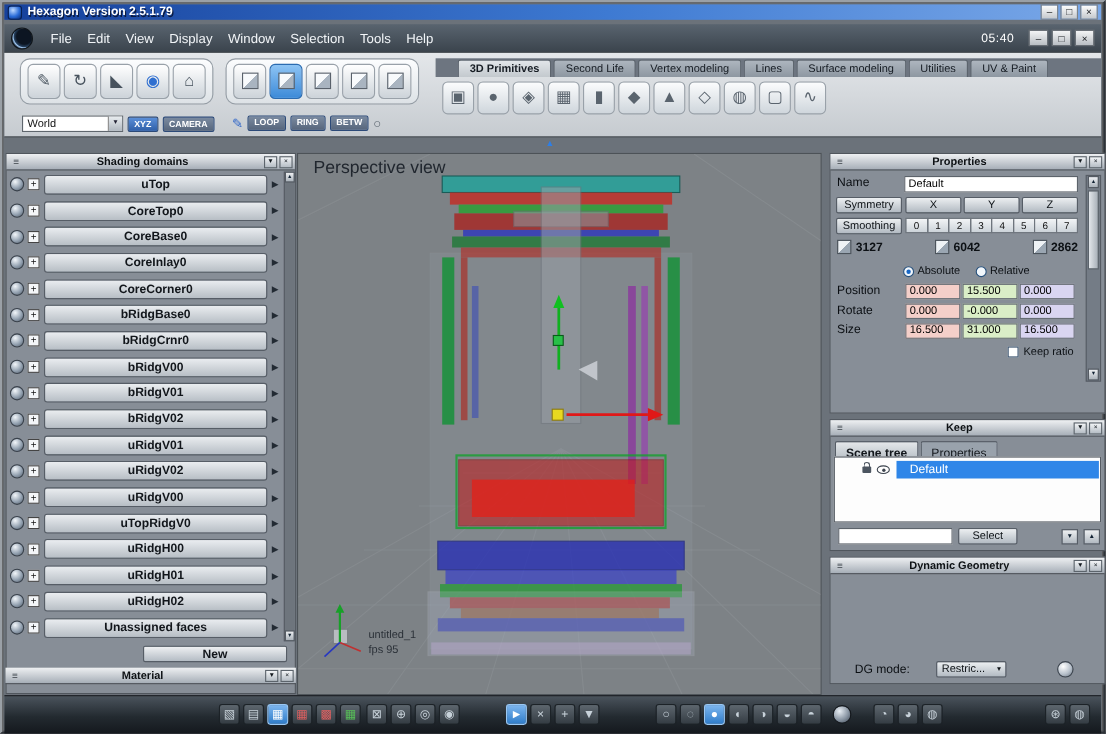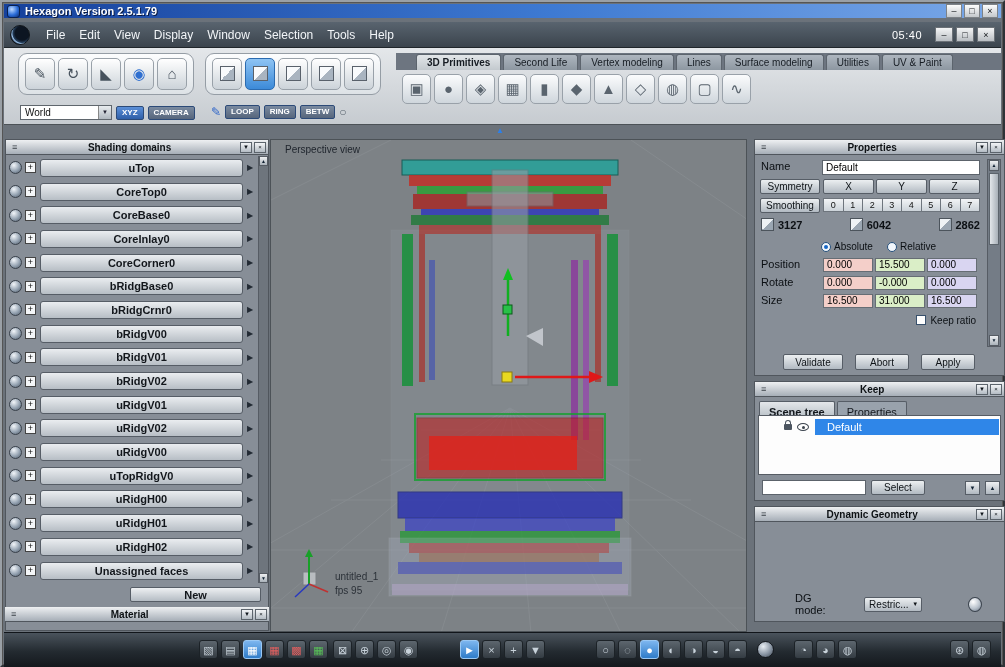"Perspective view" .vp-label { font-size: 10px -> 16px }
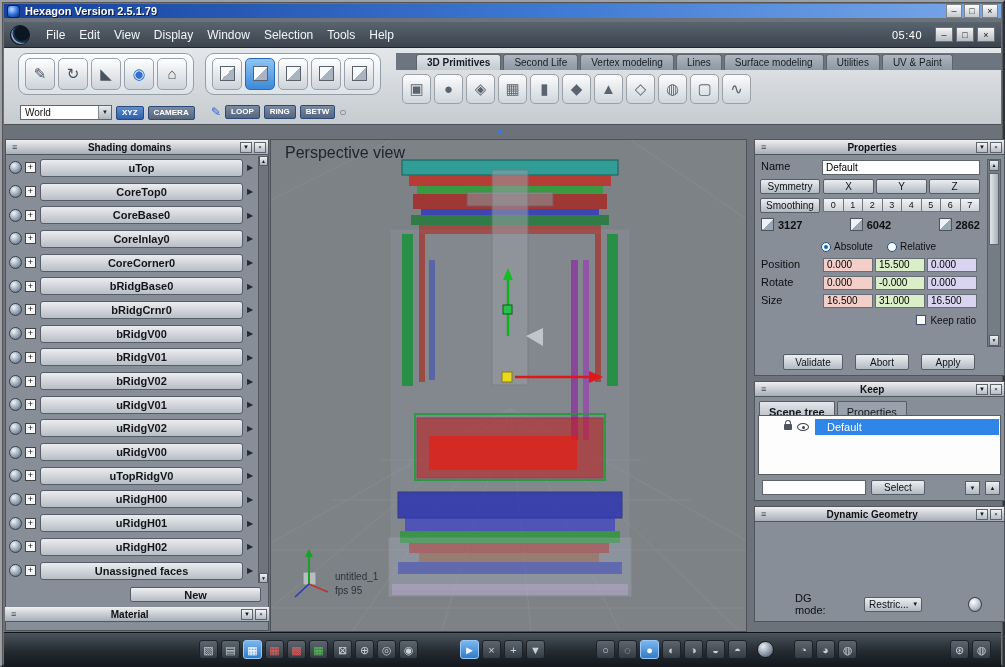"Validate" div.prow { html: <div> <button>Validate</button> <button>Abort</button> <button>Apply</button> </div> -> none }
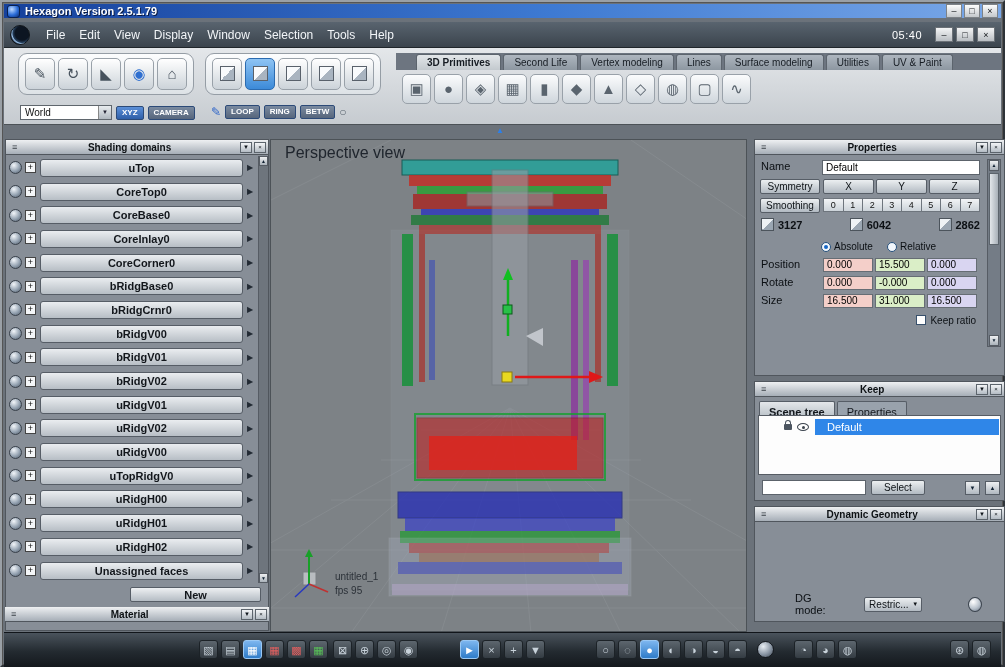"DG mode:" .dg-foot { padding: 0 22px -> 0 4px }
